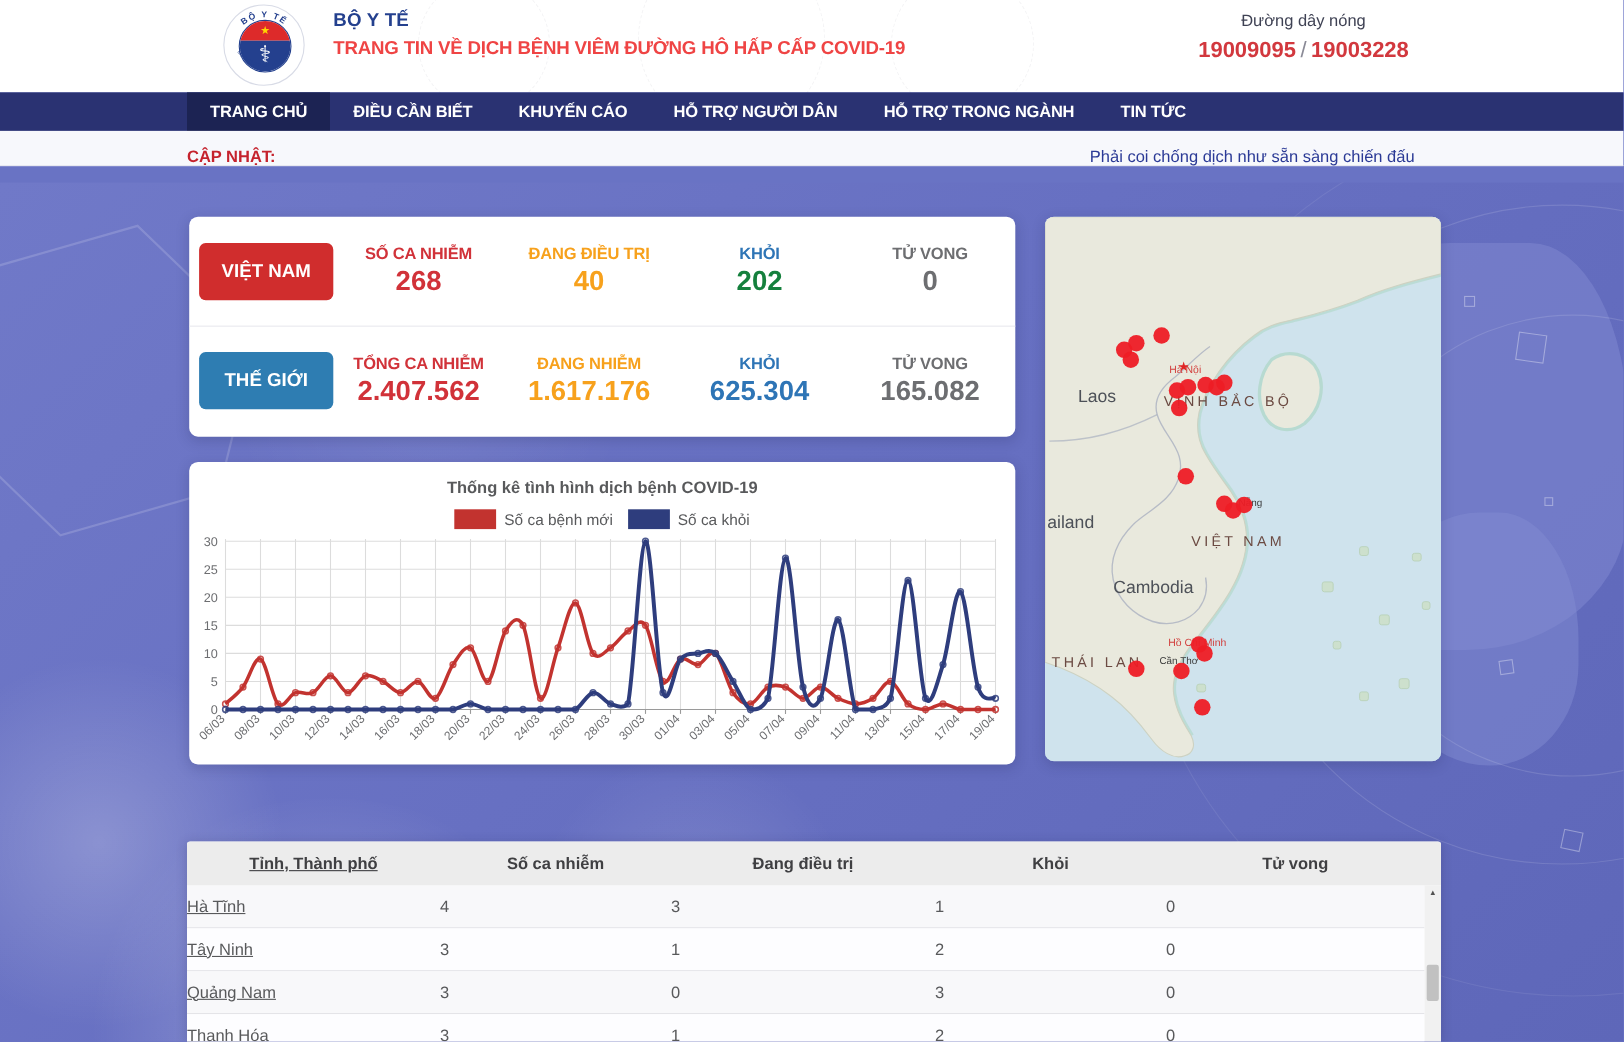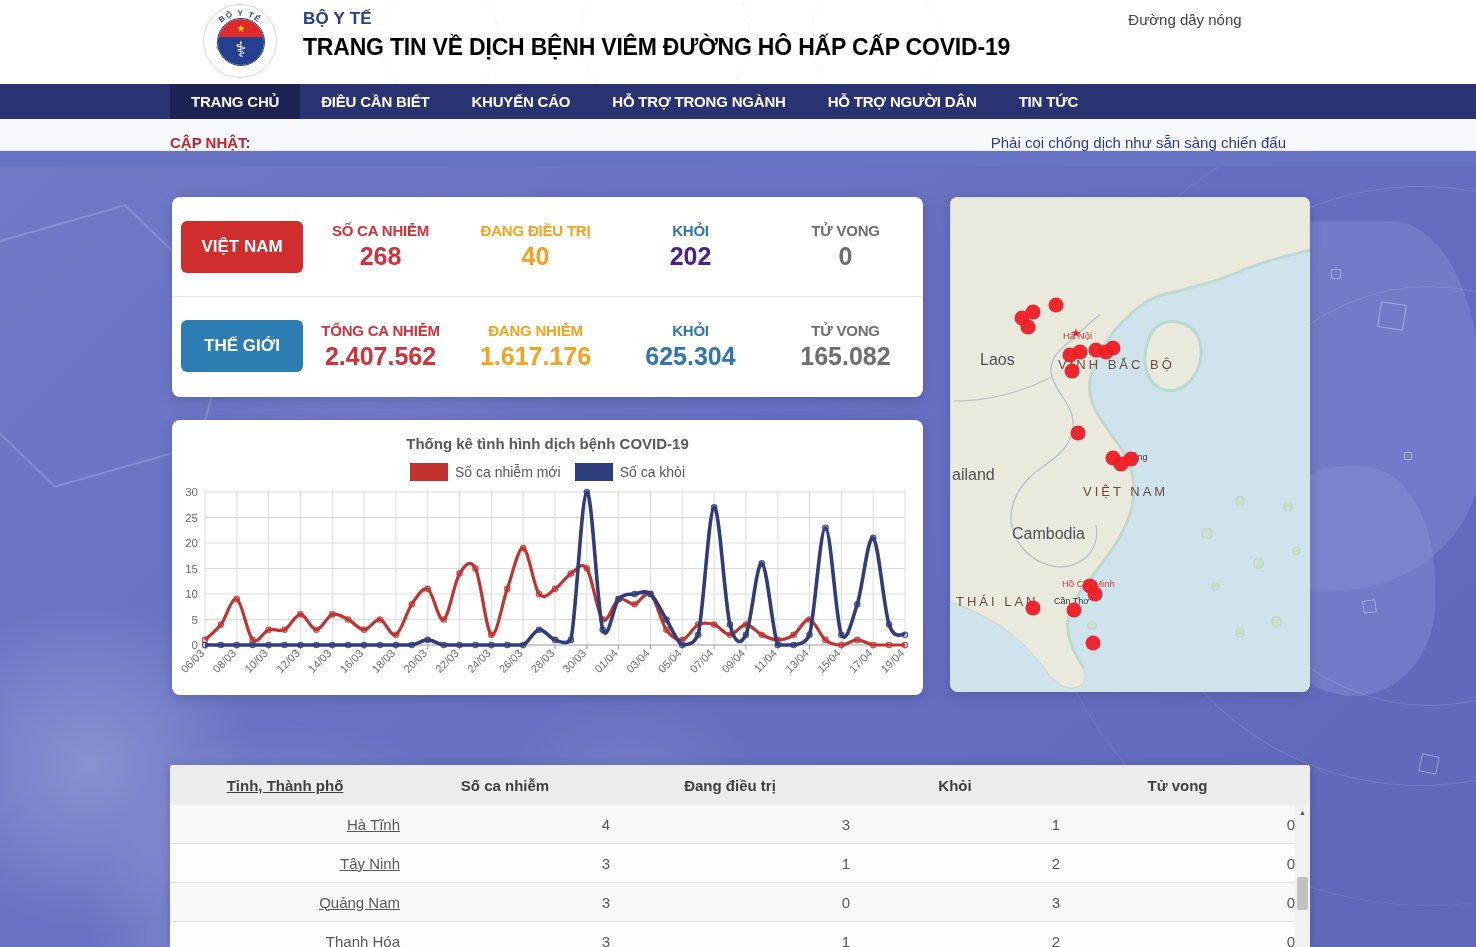"TRANG TIN VỀ DỊCH BỆNH" .site-title { color: #000000 -> #ef4444; font-size: 23px -> 17px }
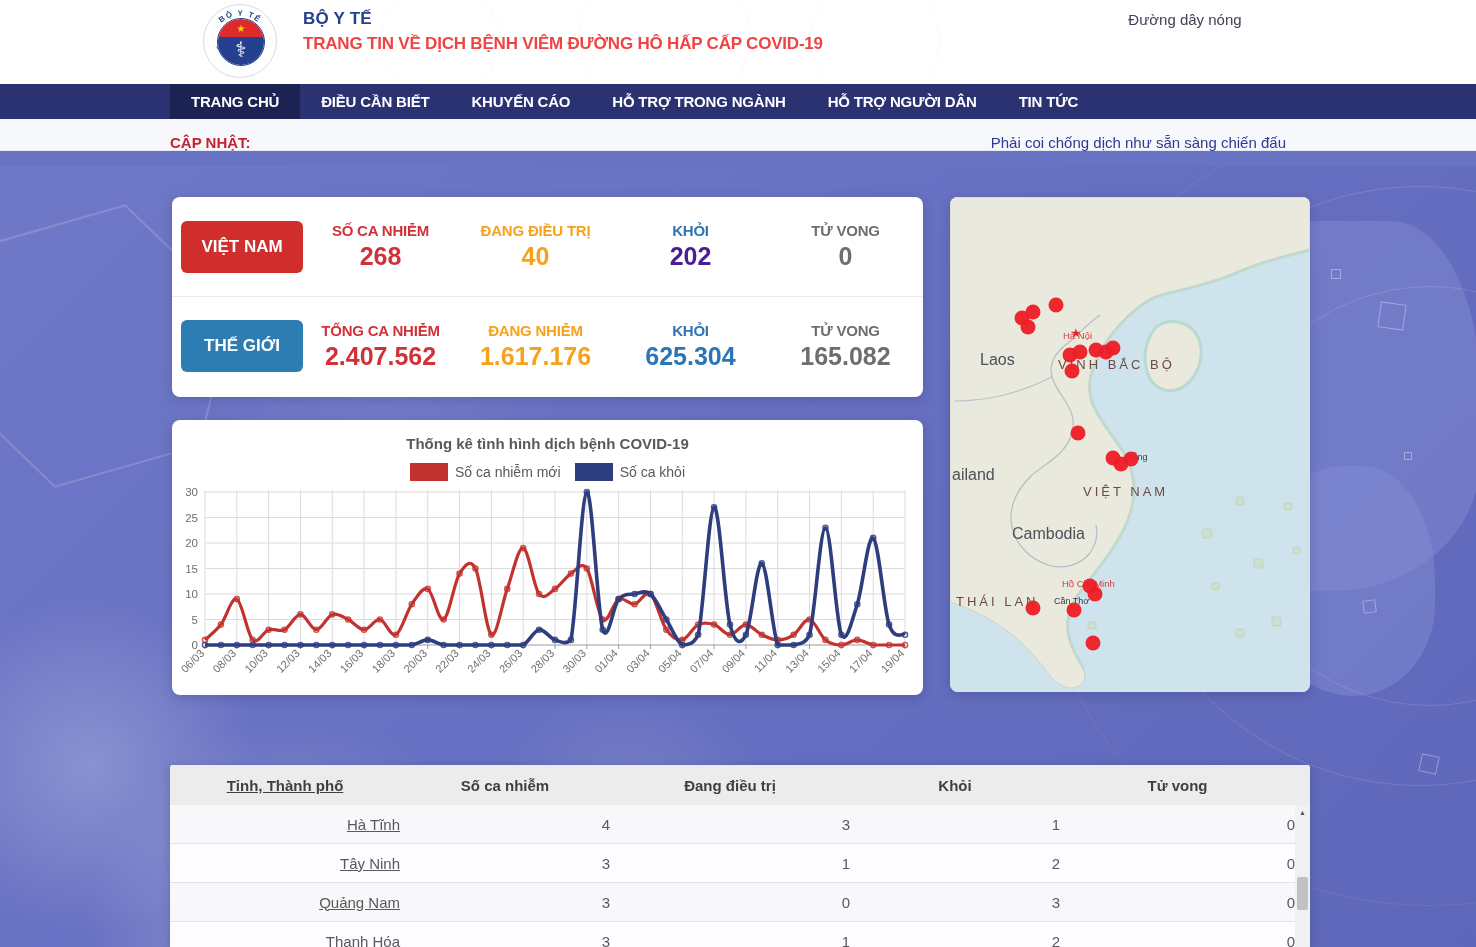"19009095 / 19003228" div.hotline-numbers { html: none -> <div> <span>19009095</span><span>/</span><span>19003228</span> </div> }
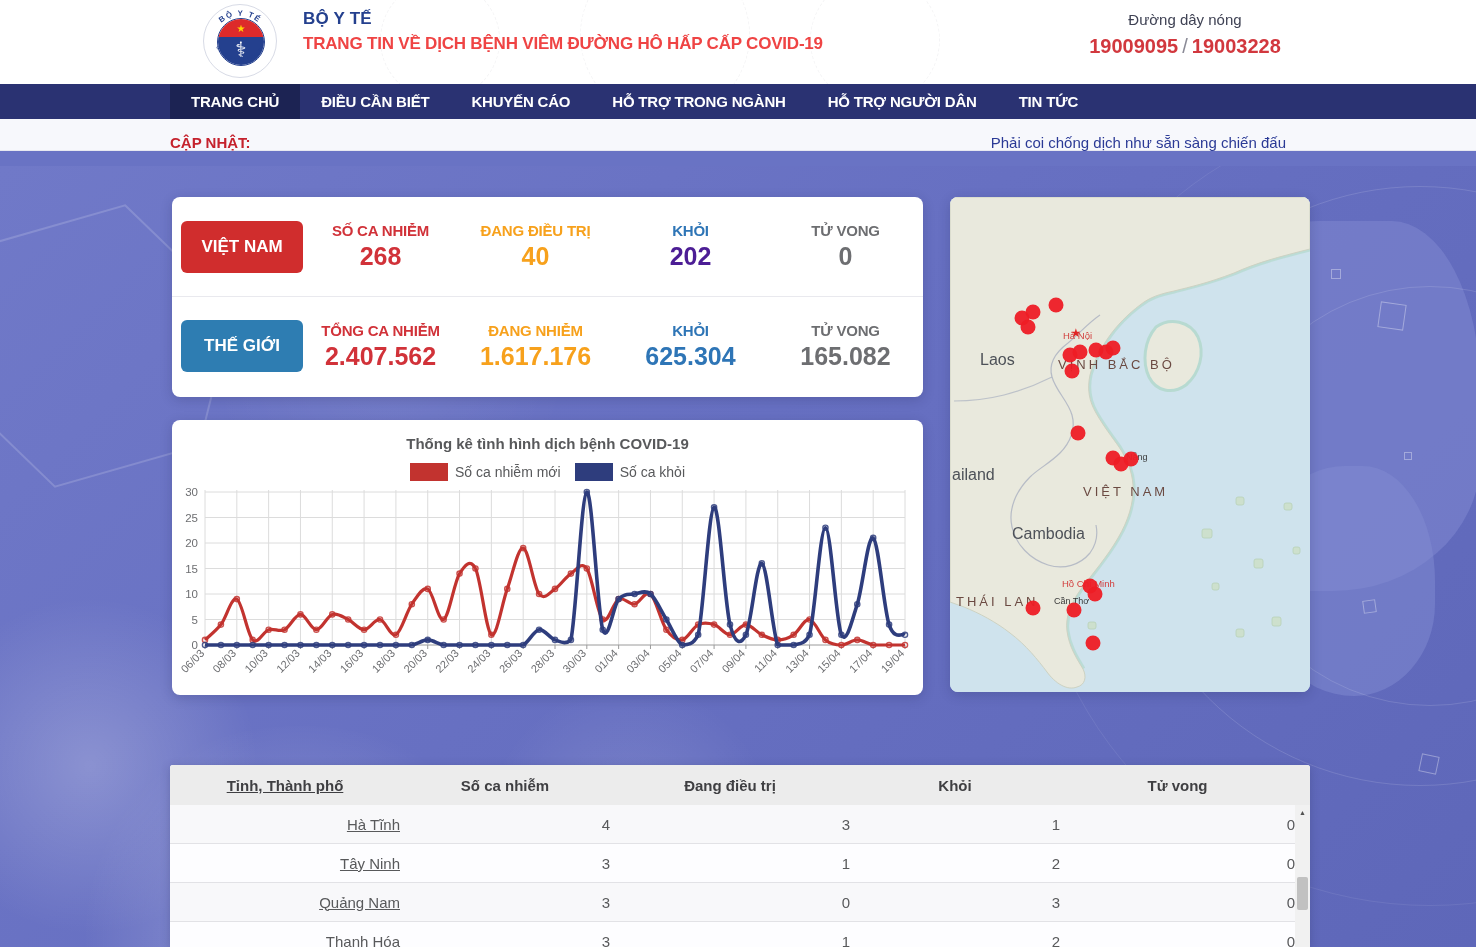"HỖ TRỢ TRONG NGÀNH" div.nav-item { order: before "HỖ TRỢ NGƯỜI DÂN" -> after "HỖ TRỢ NGƯỜI DÂN" }
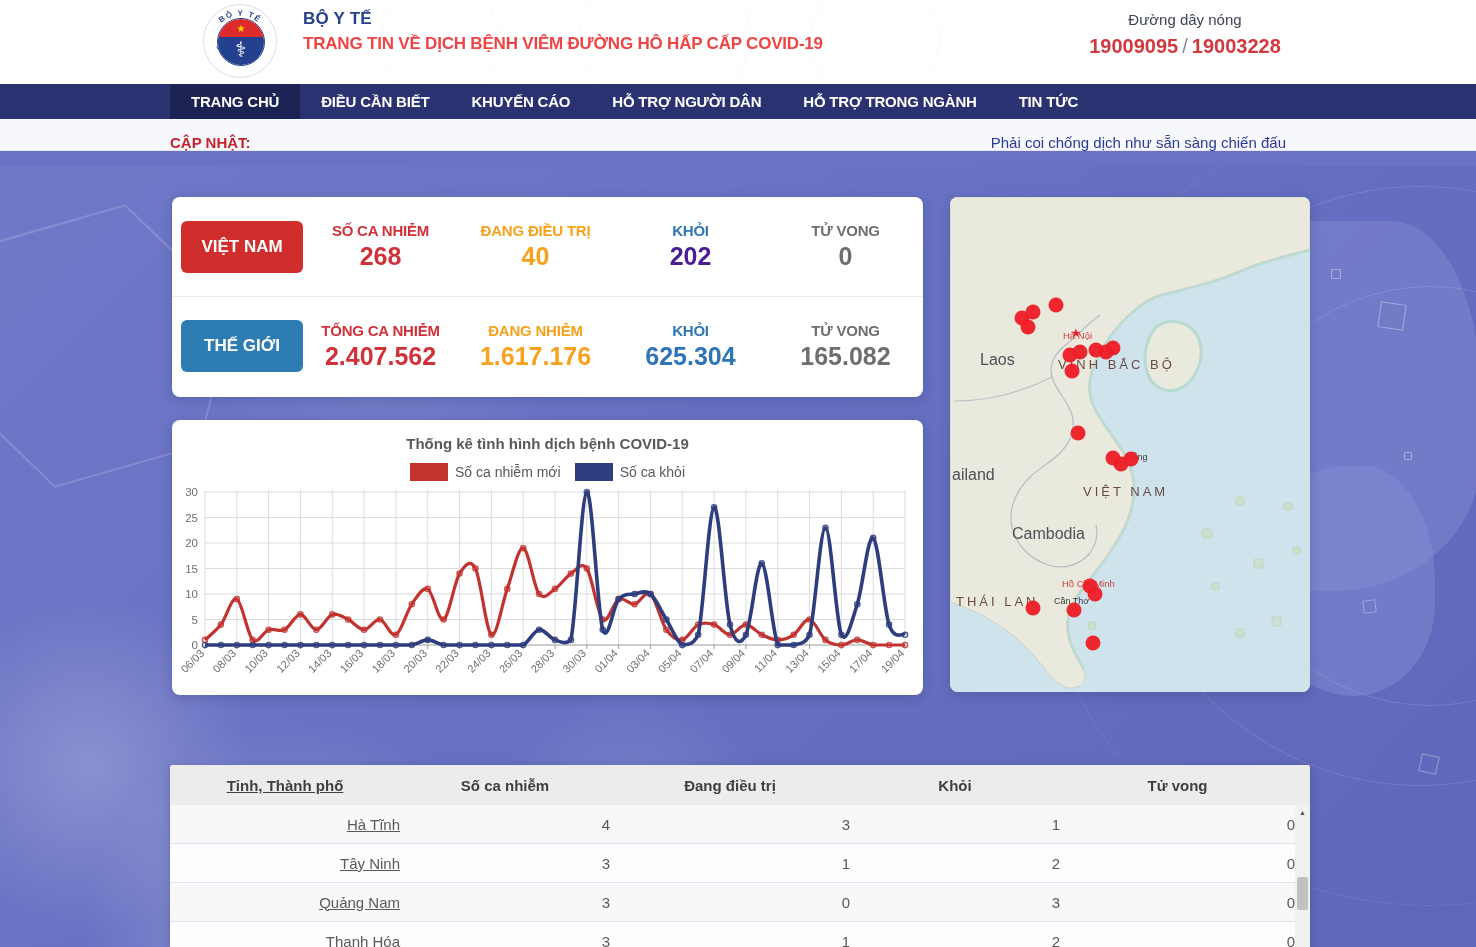"202" div.m-value { color: #4c1d95 -> #15803d }
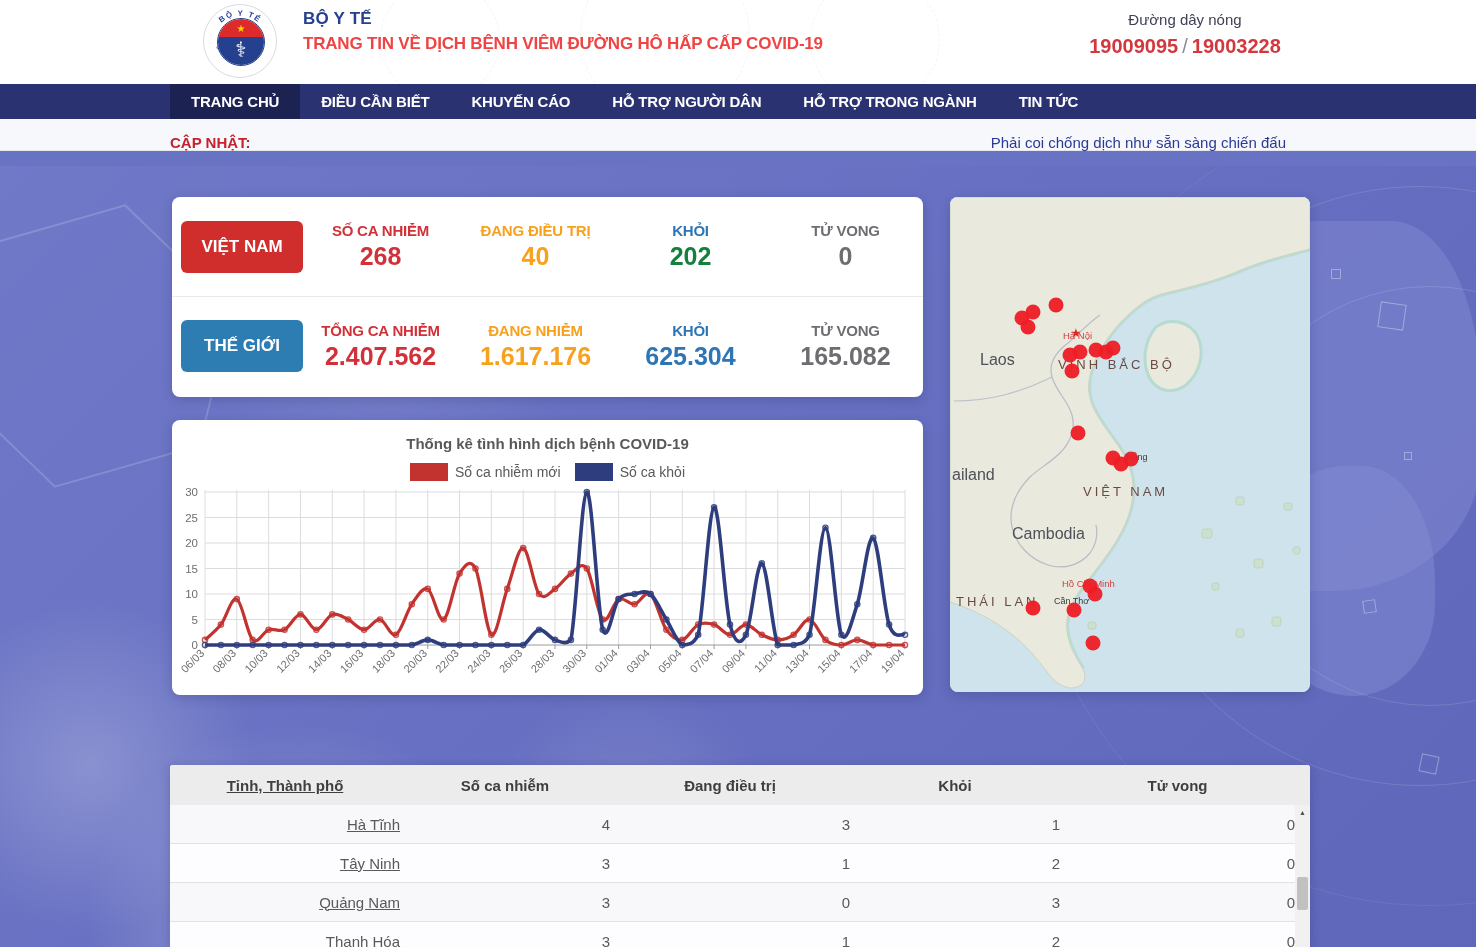"Số ca nhiễm mới" span.legend-label { text: nhiễm -> bệnh }
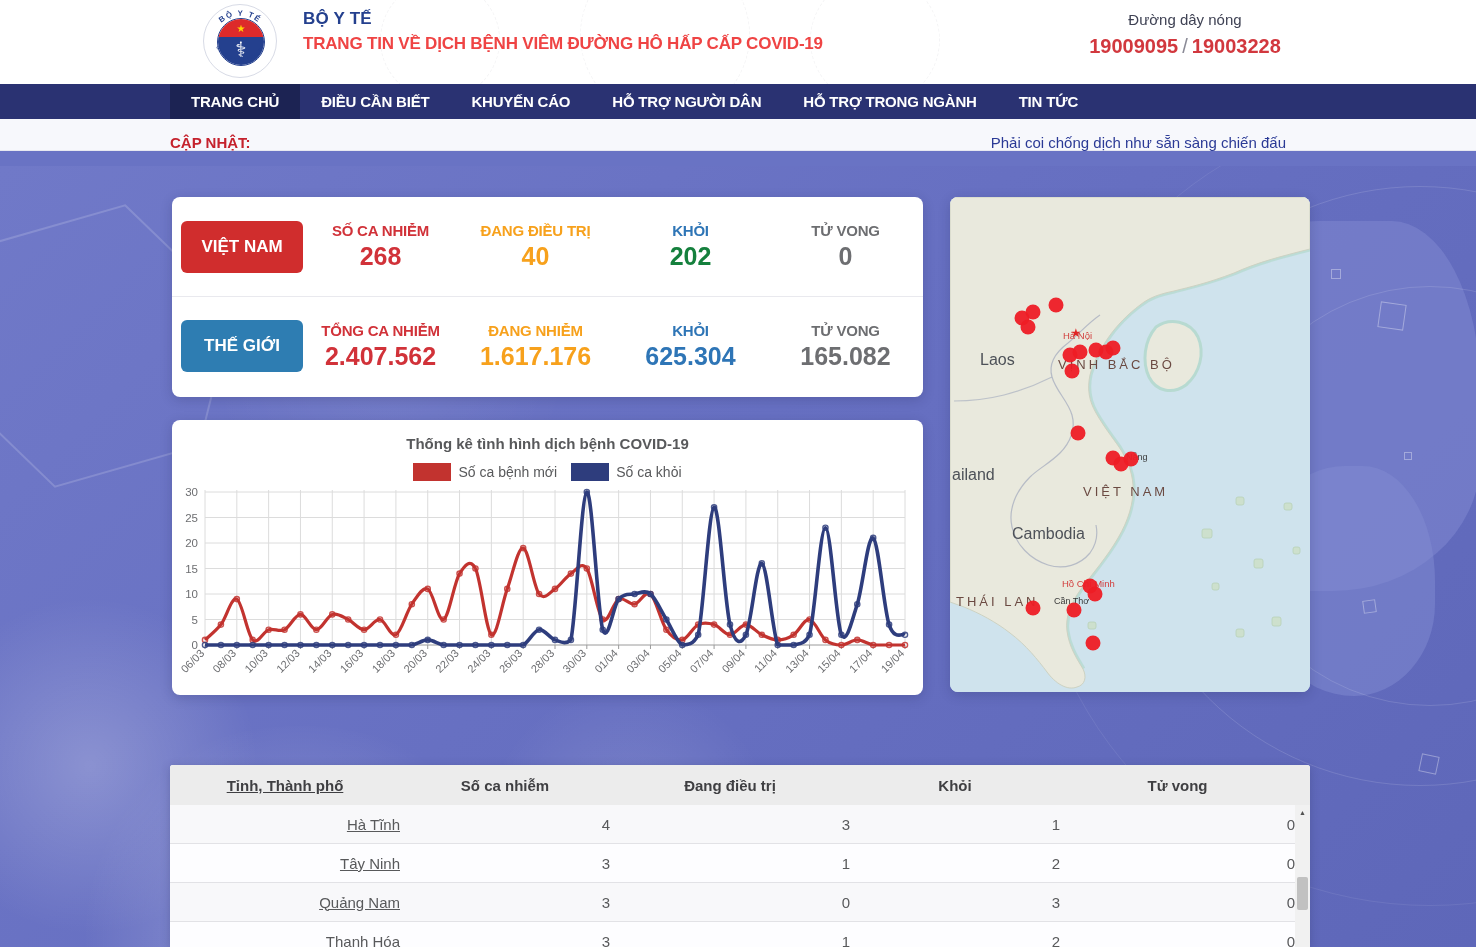"Hà Tĩnh" .td { text-align: right -> left }
